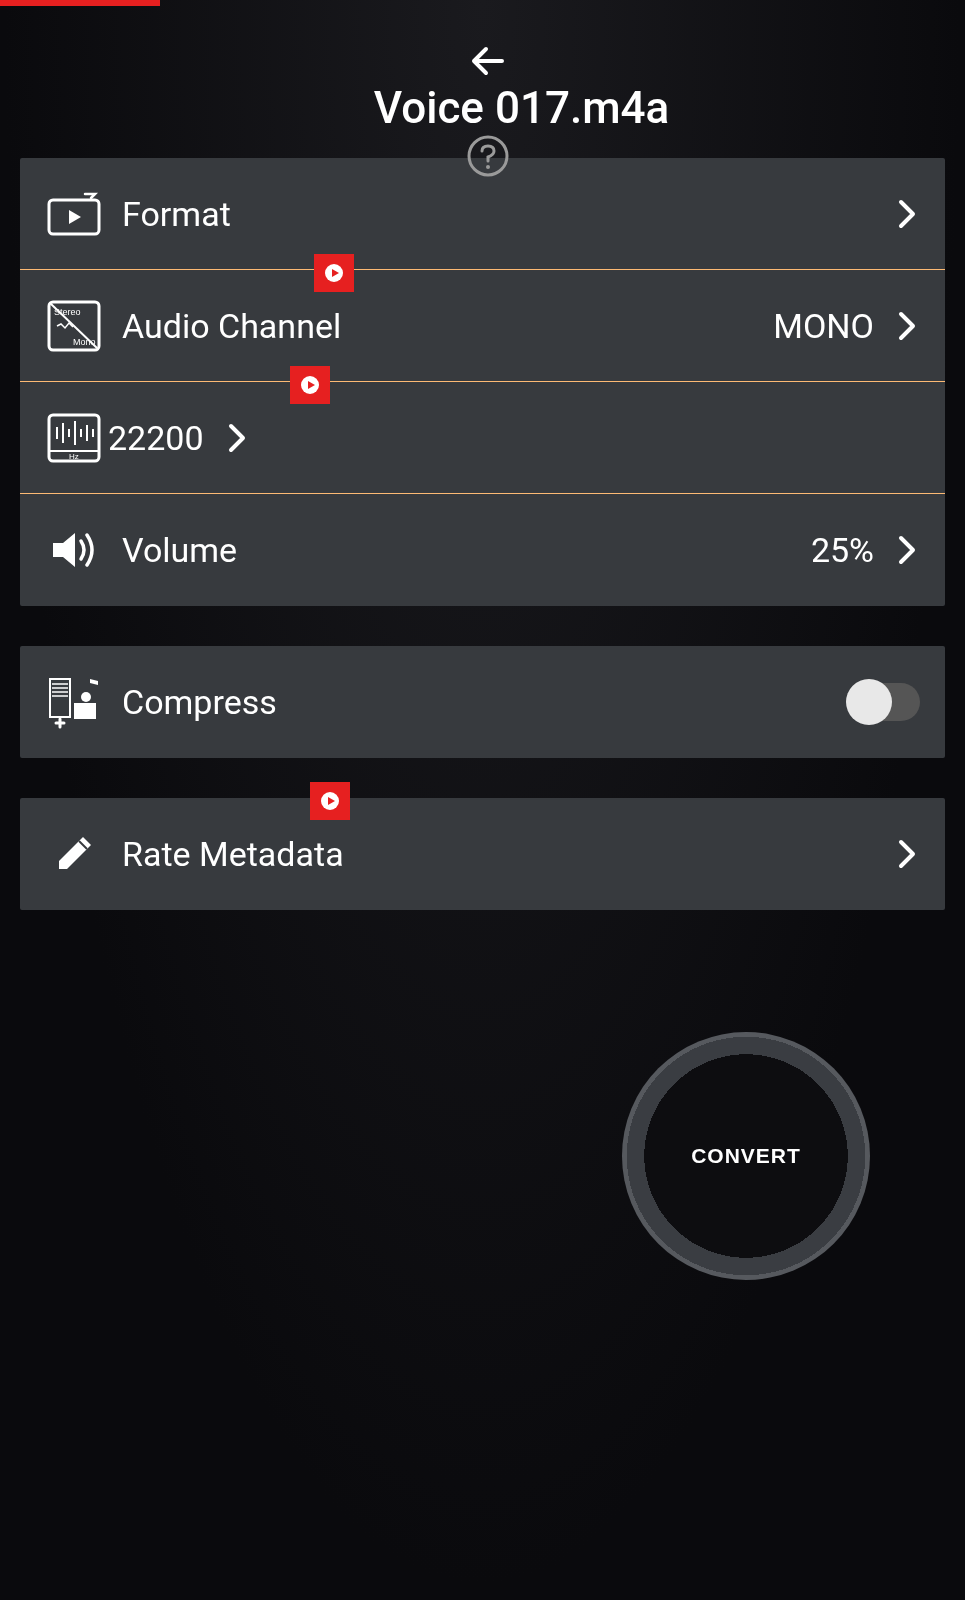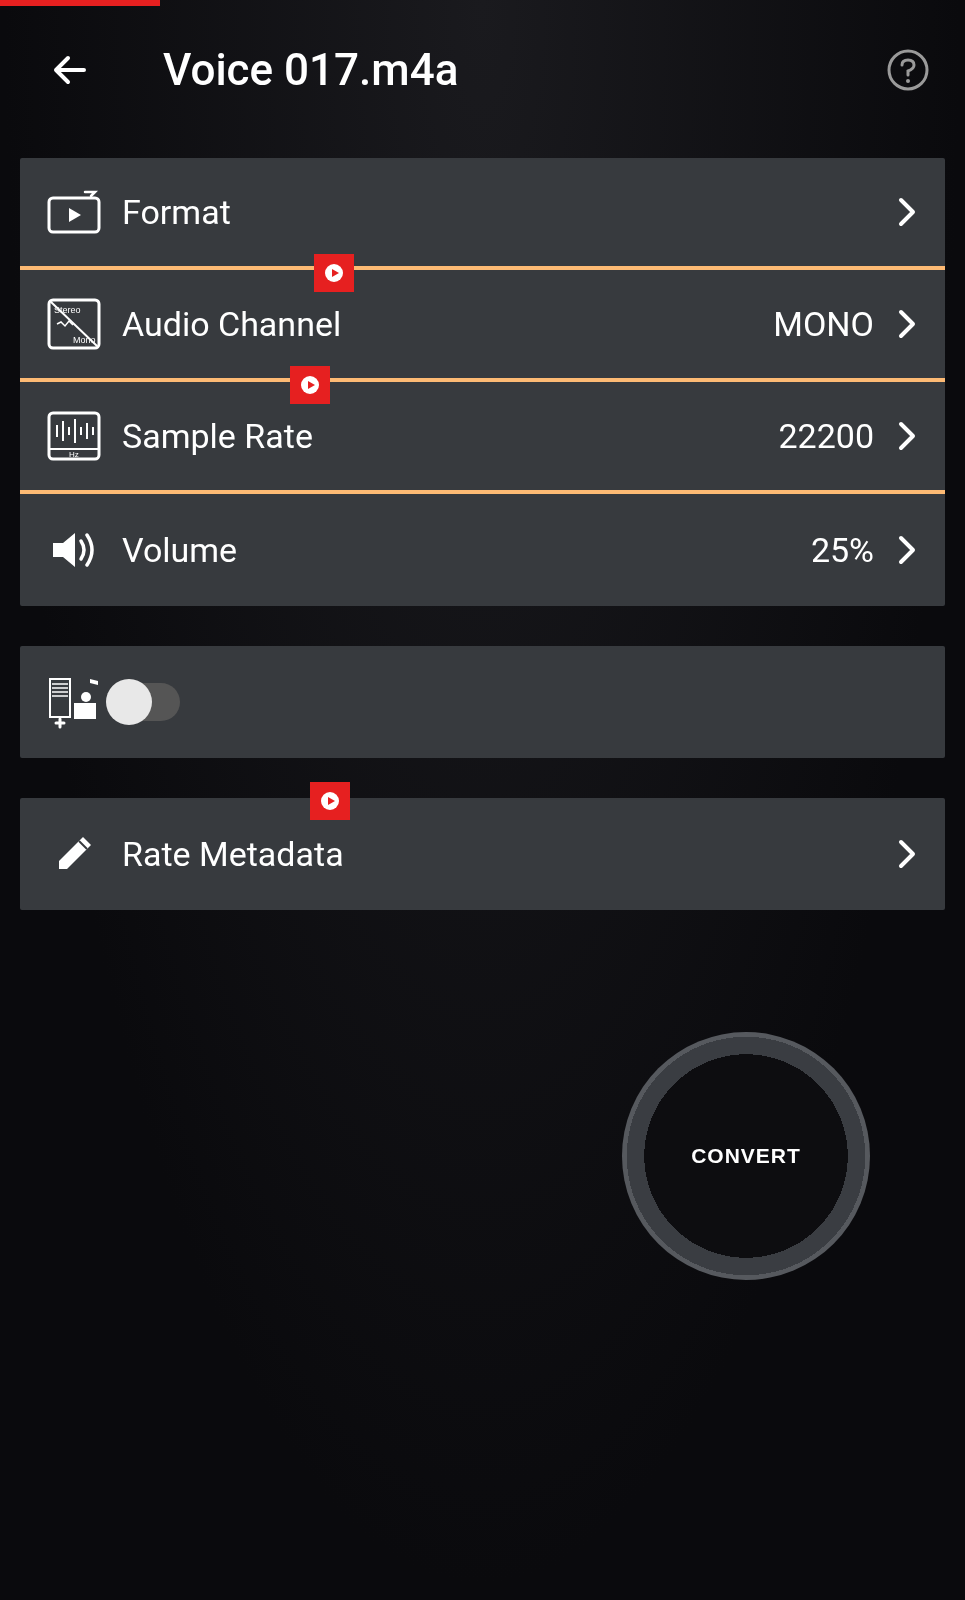"Voice 017.m4a" .header { flex-direction: none -> column }
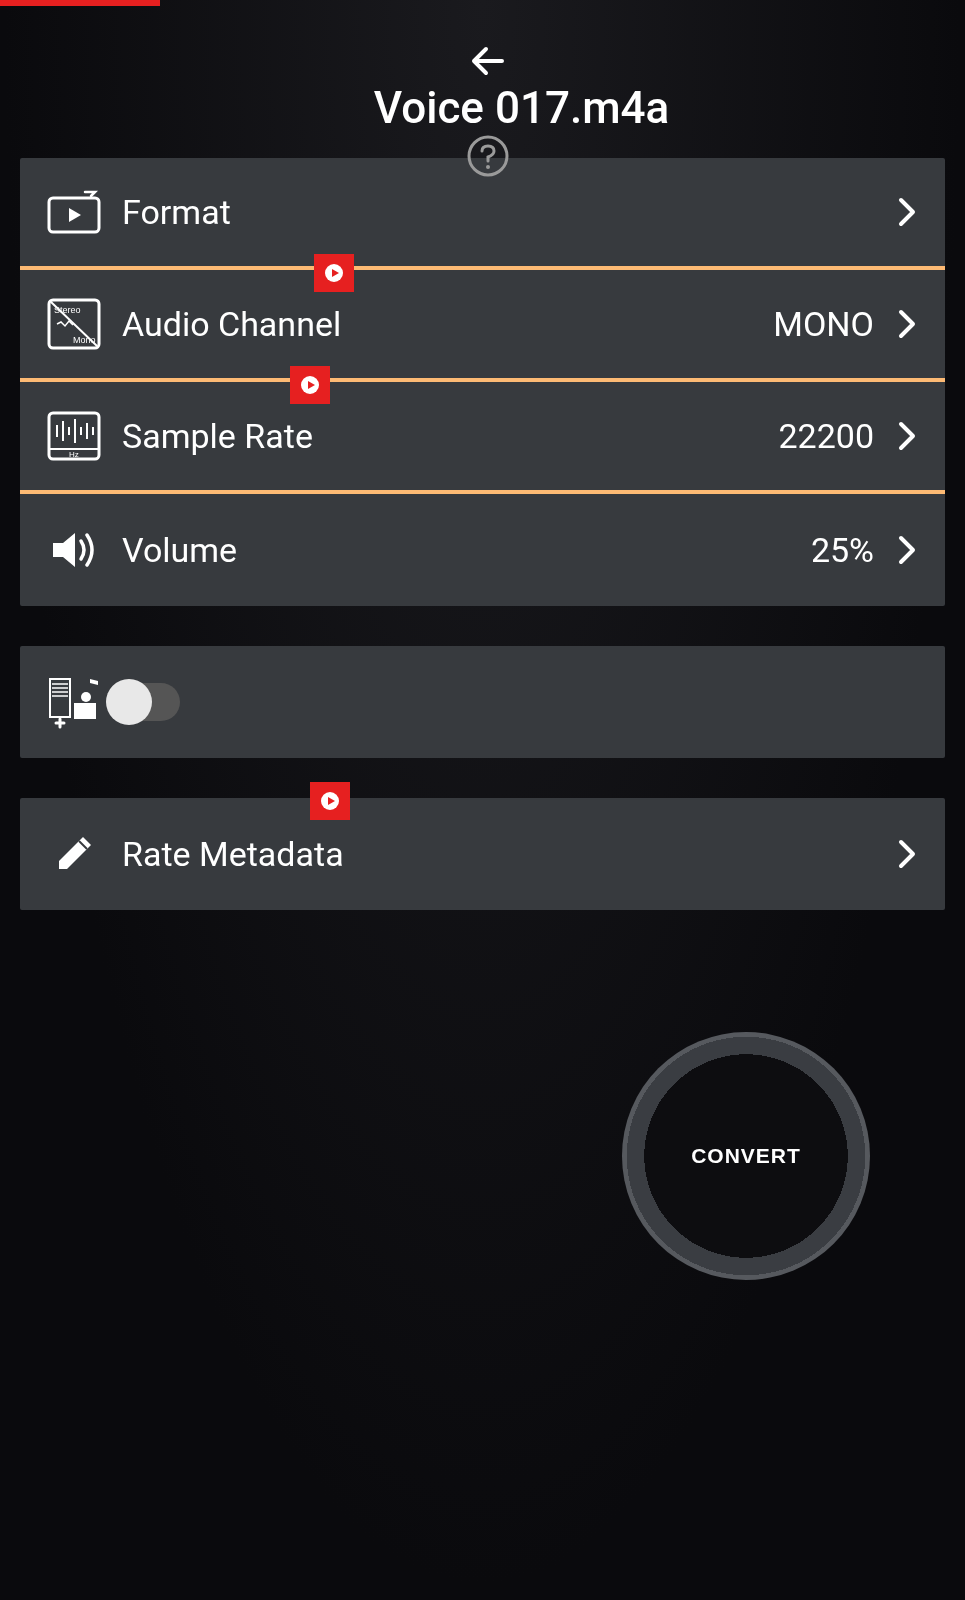"Format" .row { border-bottom: 4px solid #fdba74 -> 1px solid #fdba74 }
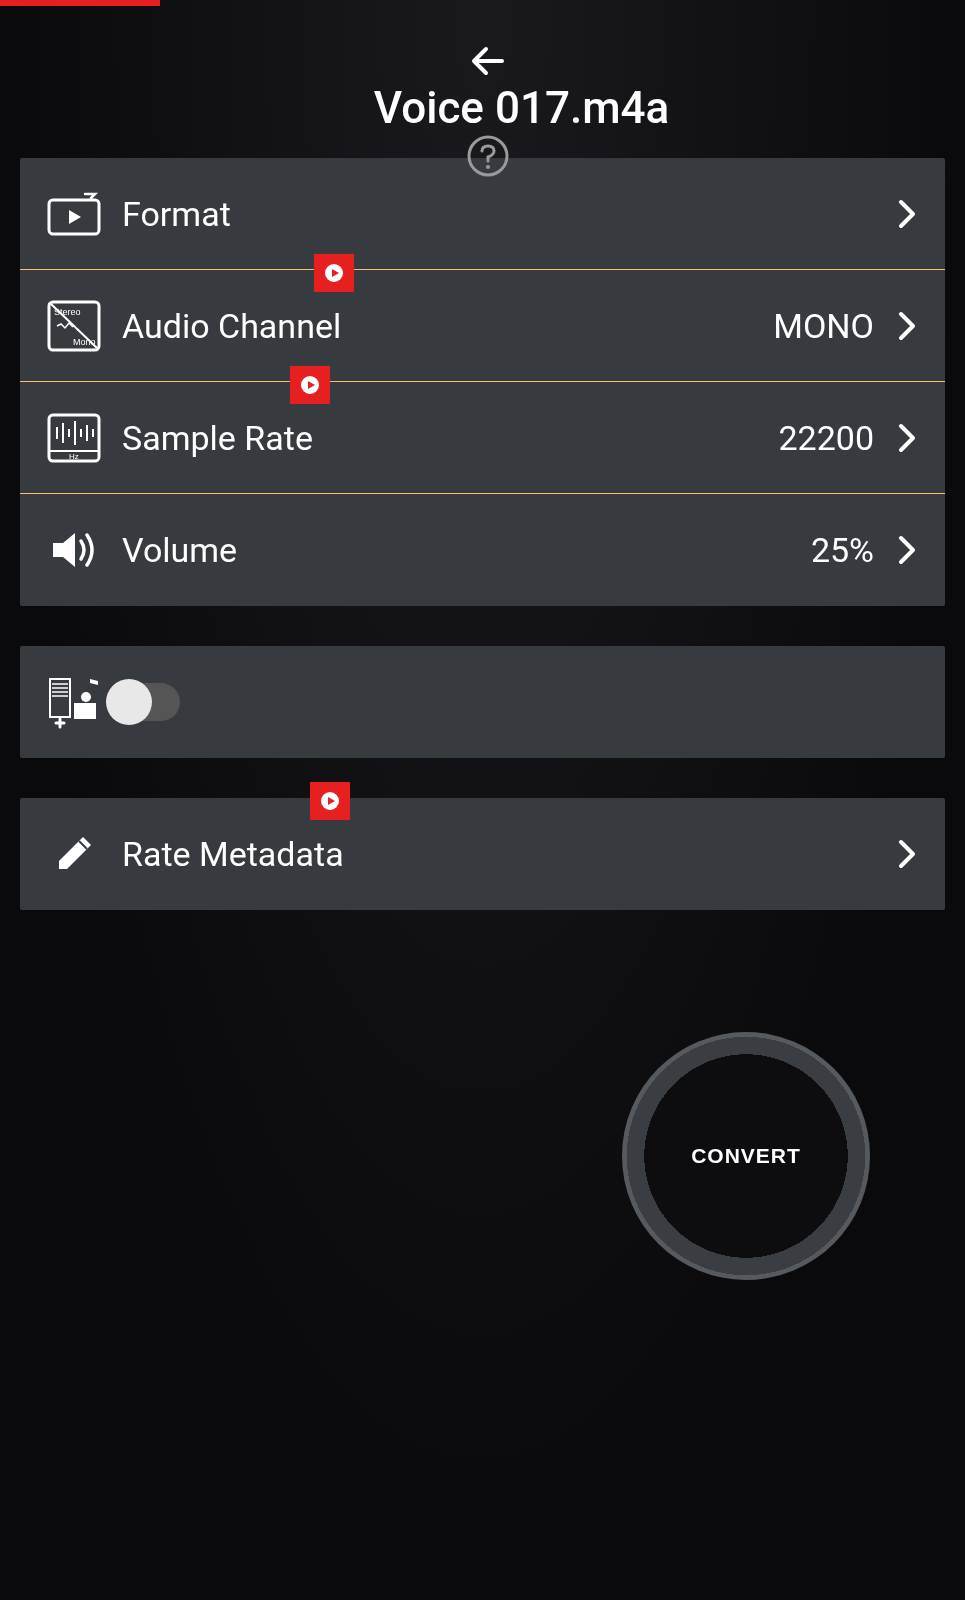"Sample Rate" div.row-label { html: <div>Sample Rate</div> -> none }
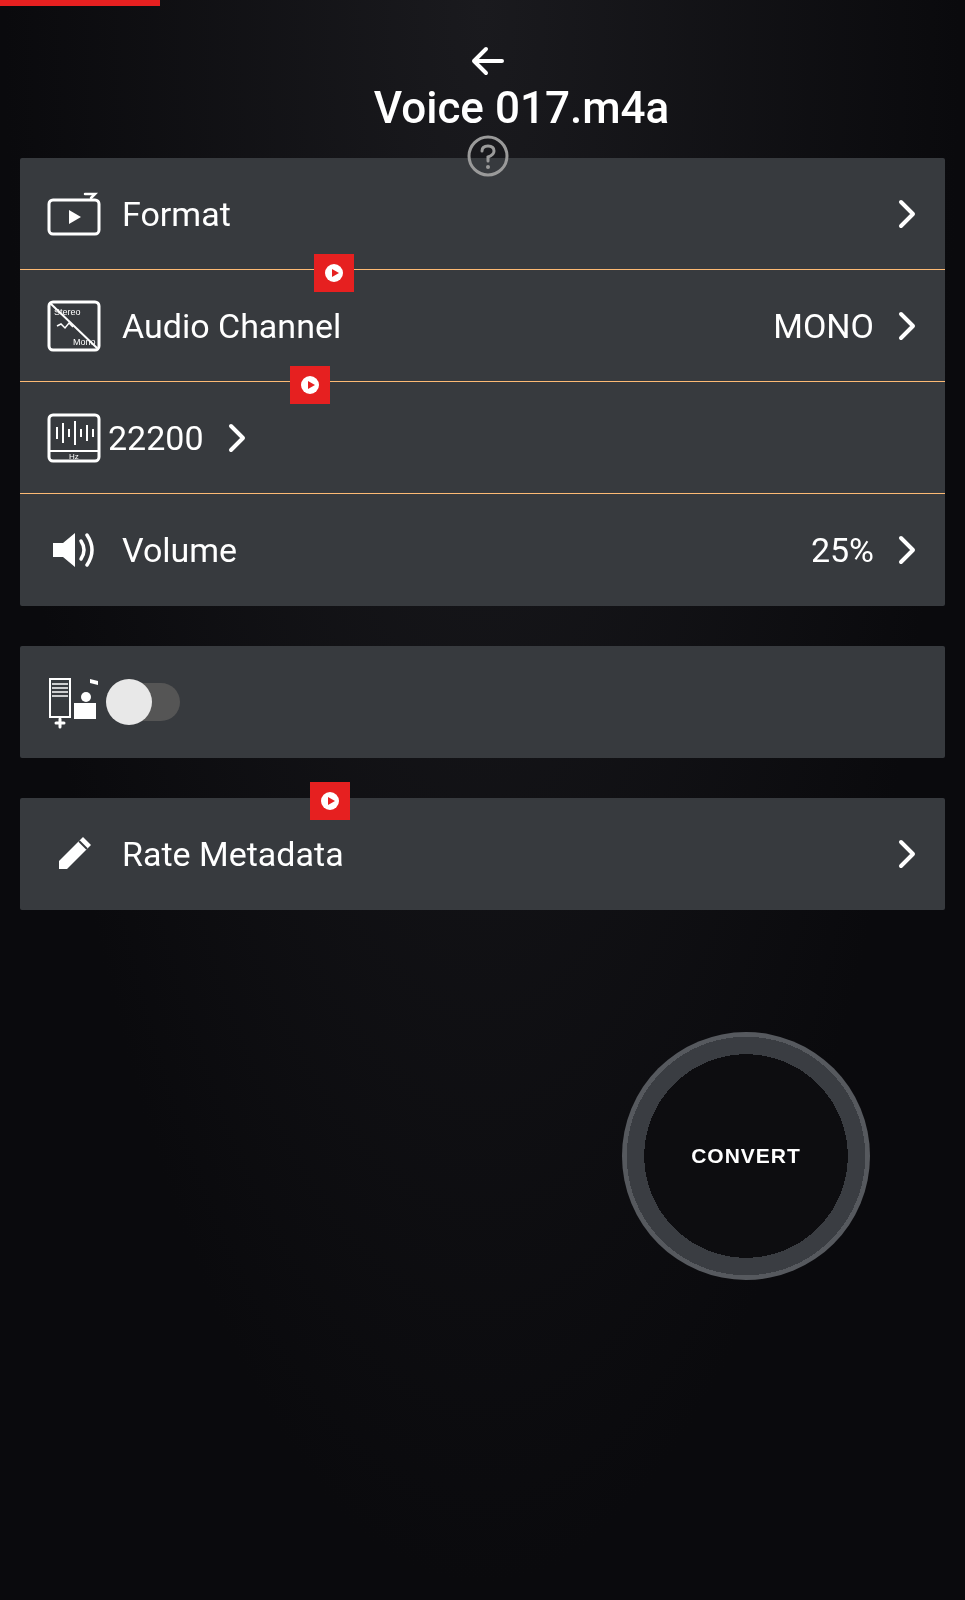"Compress" div.row-label { html: none -> <div>Compress</div> }
